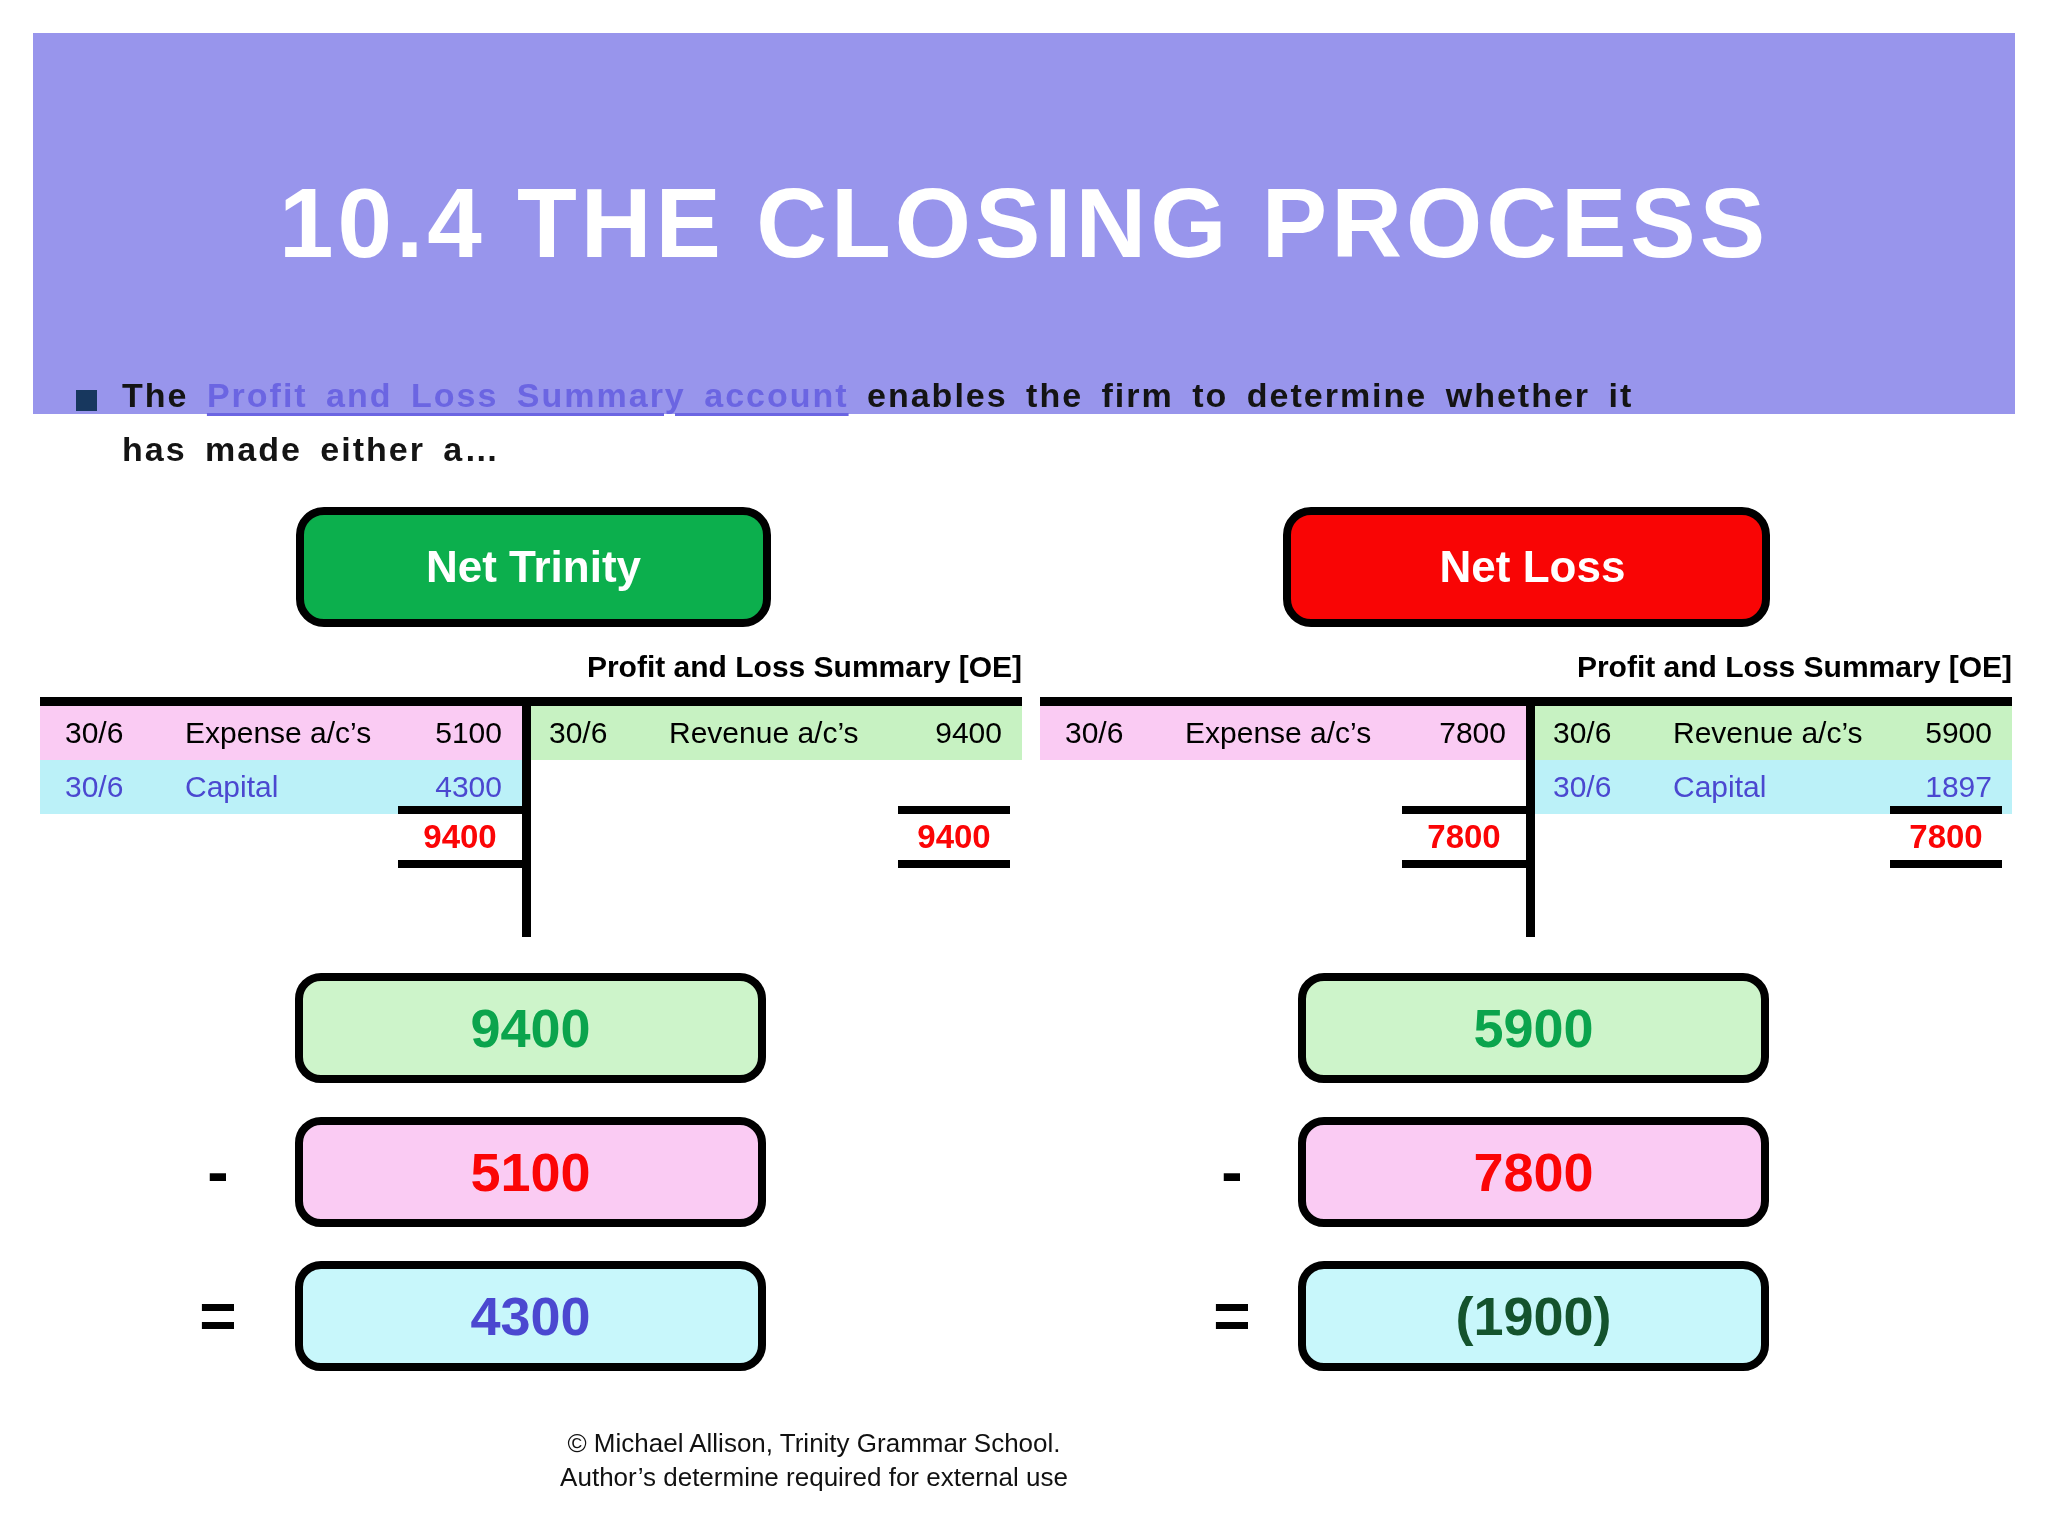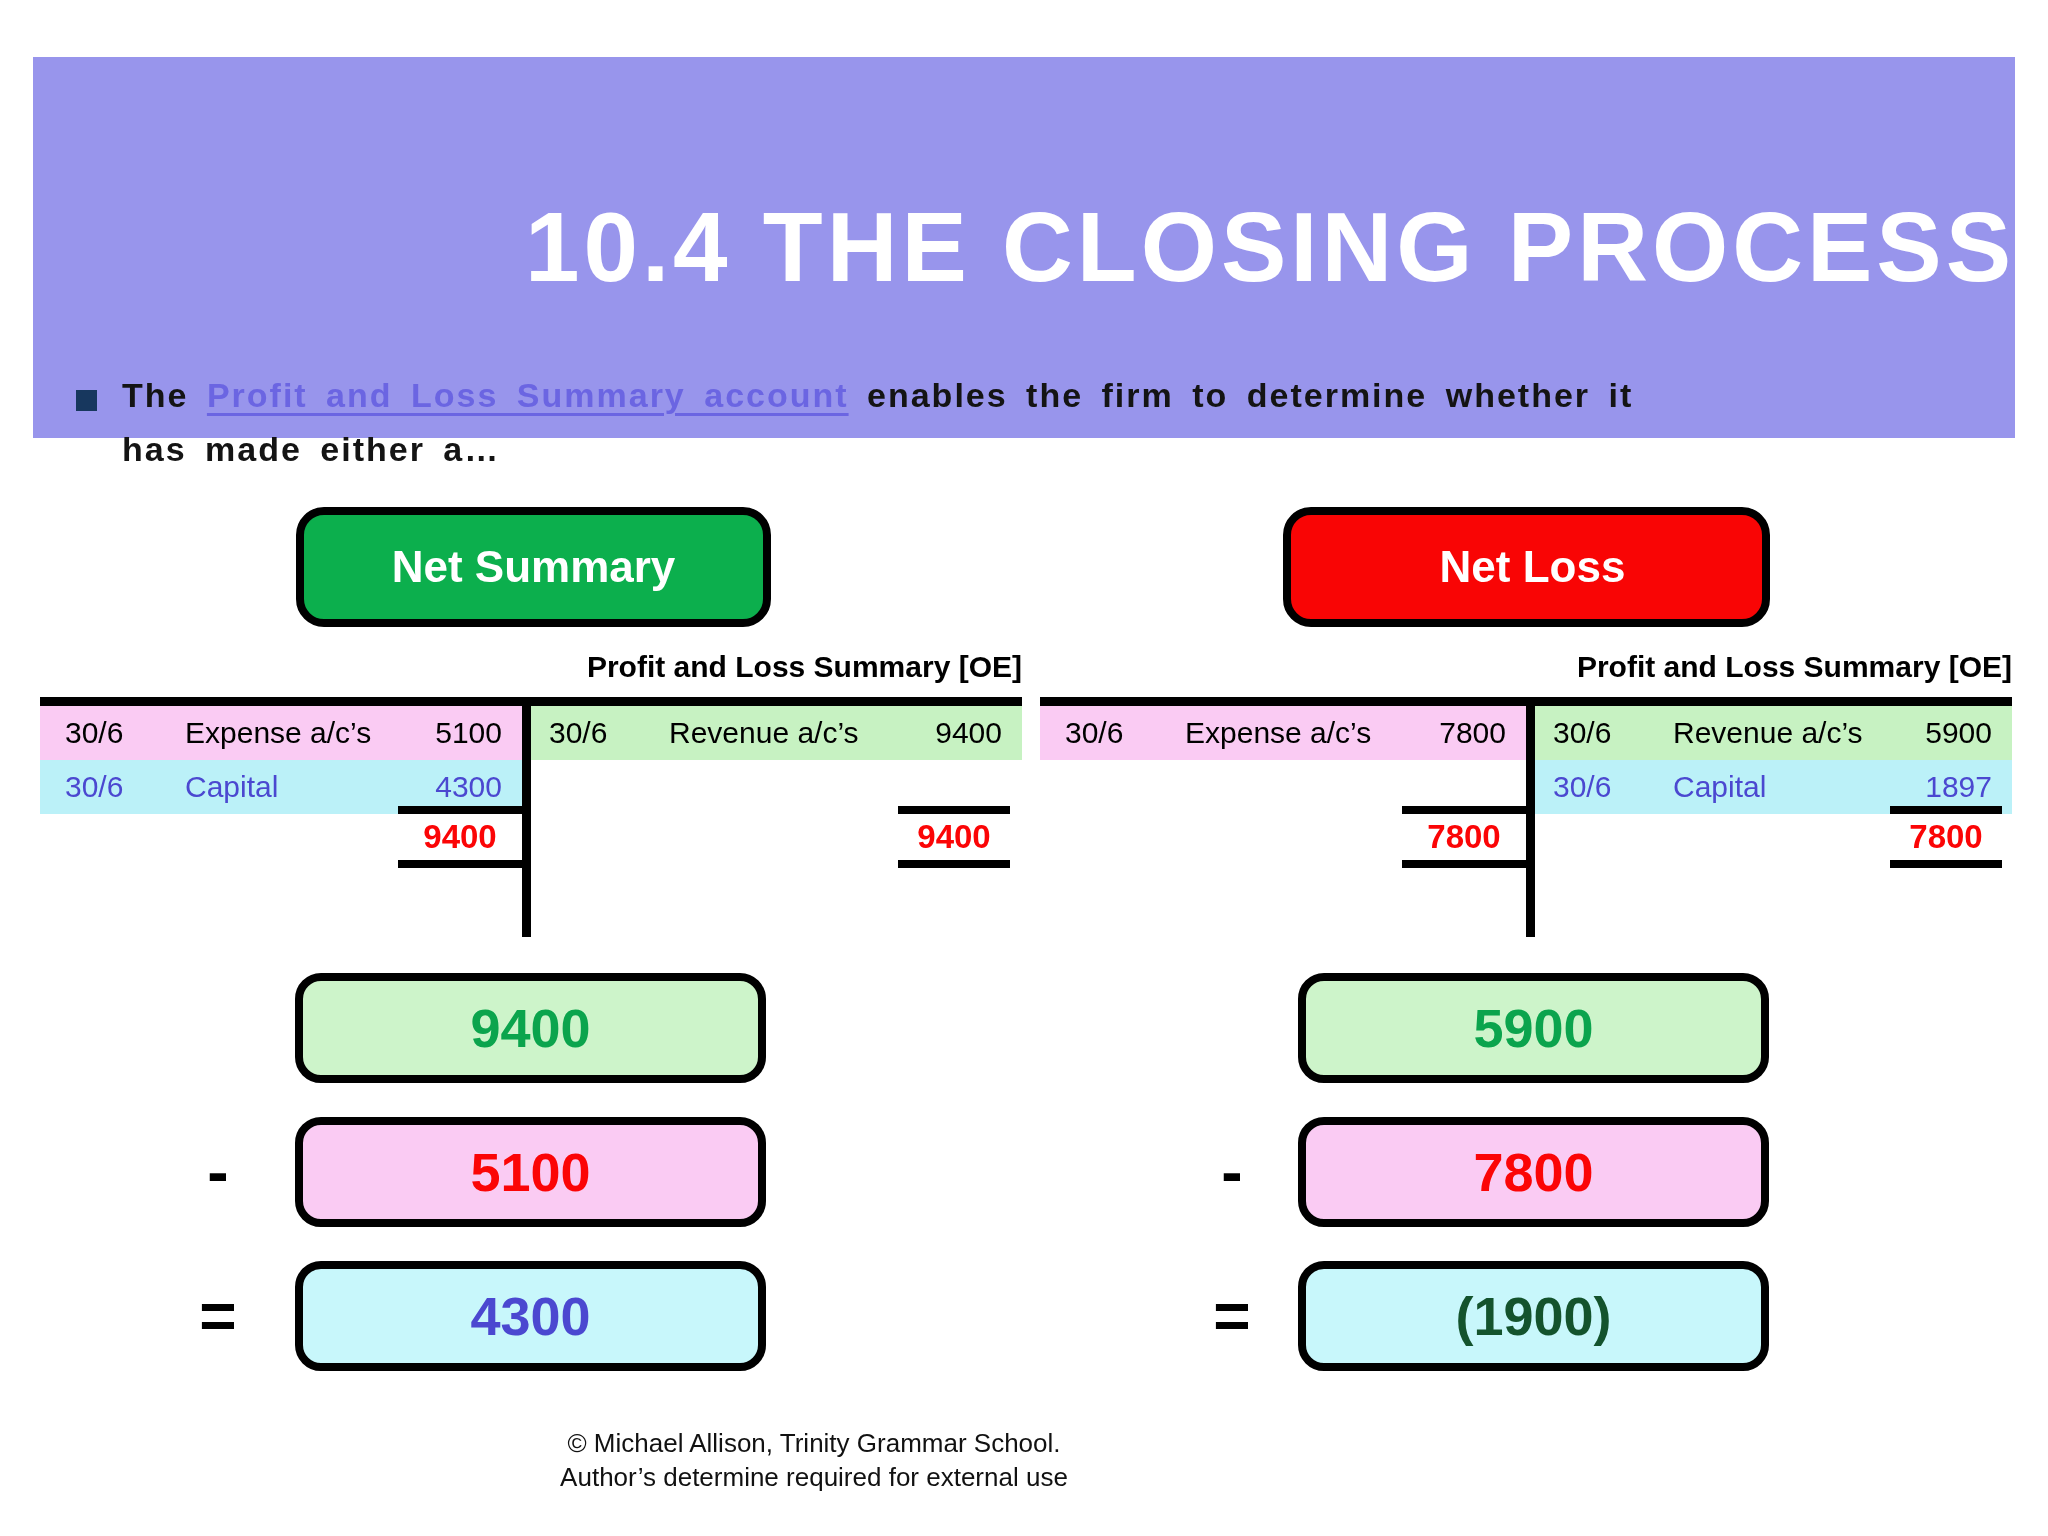"10.4 THE CLOSING PROCESS" .band { justify-content: flex-end -> center; margin-top: 24px -> none }
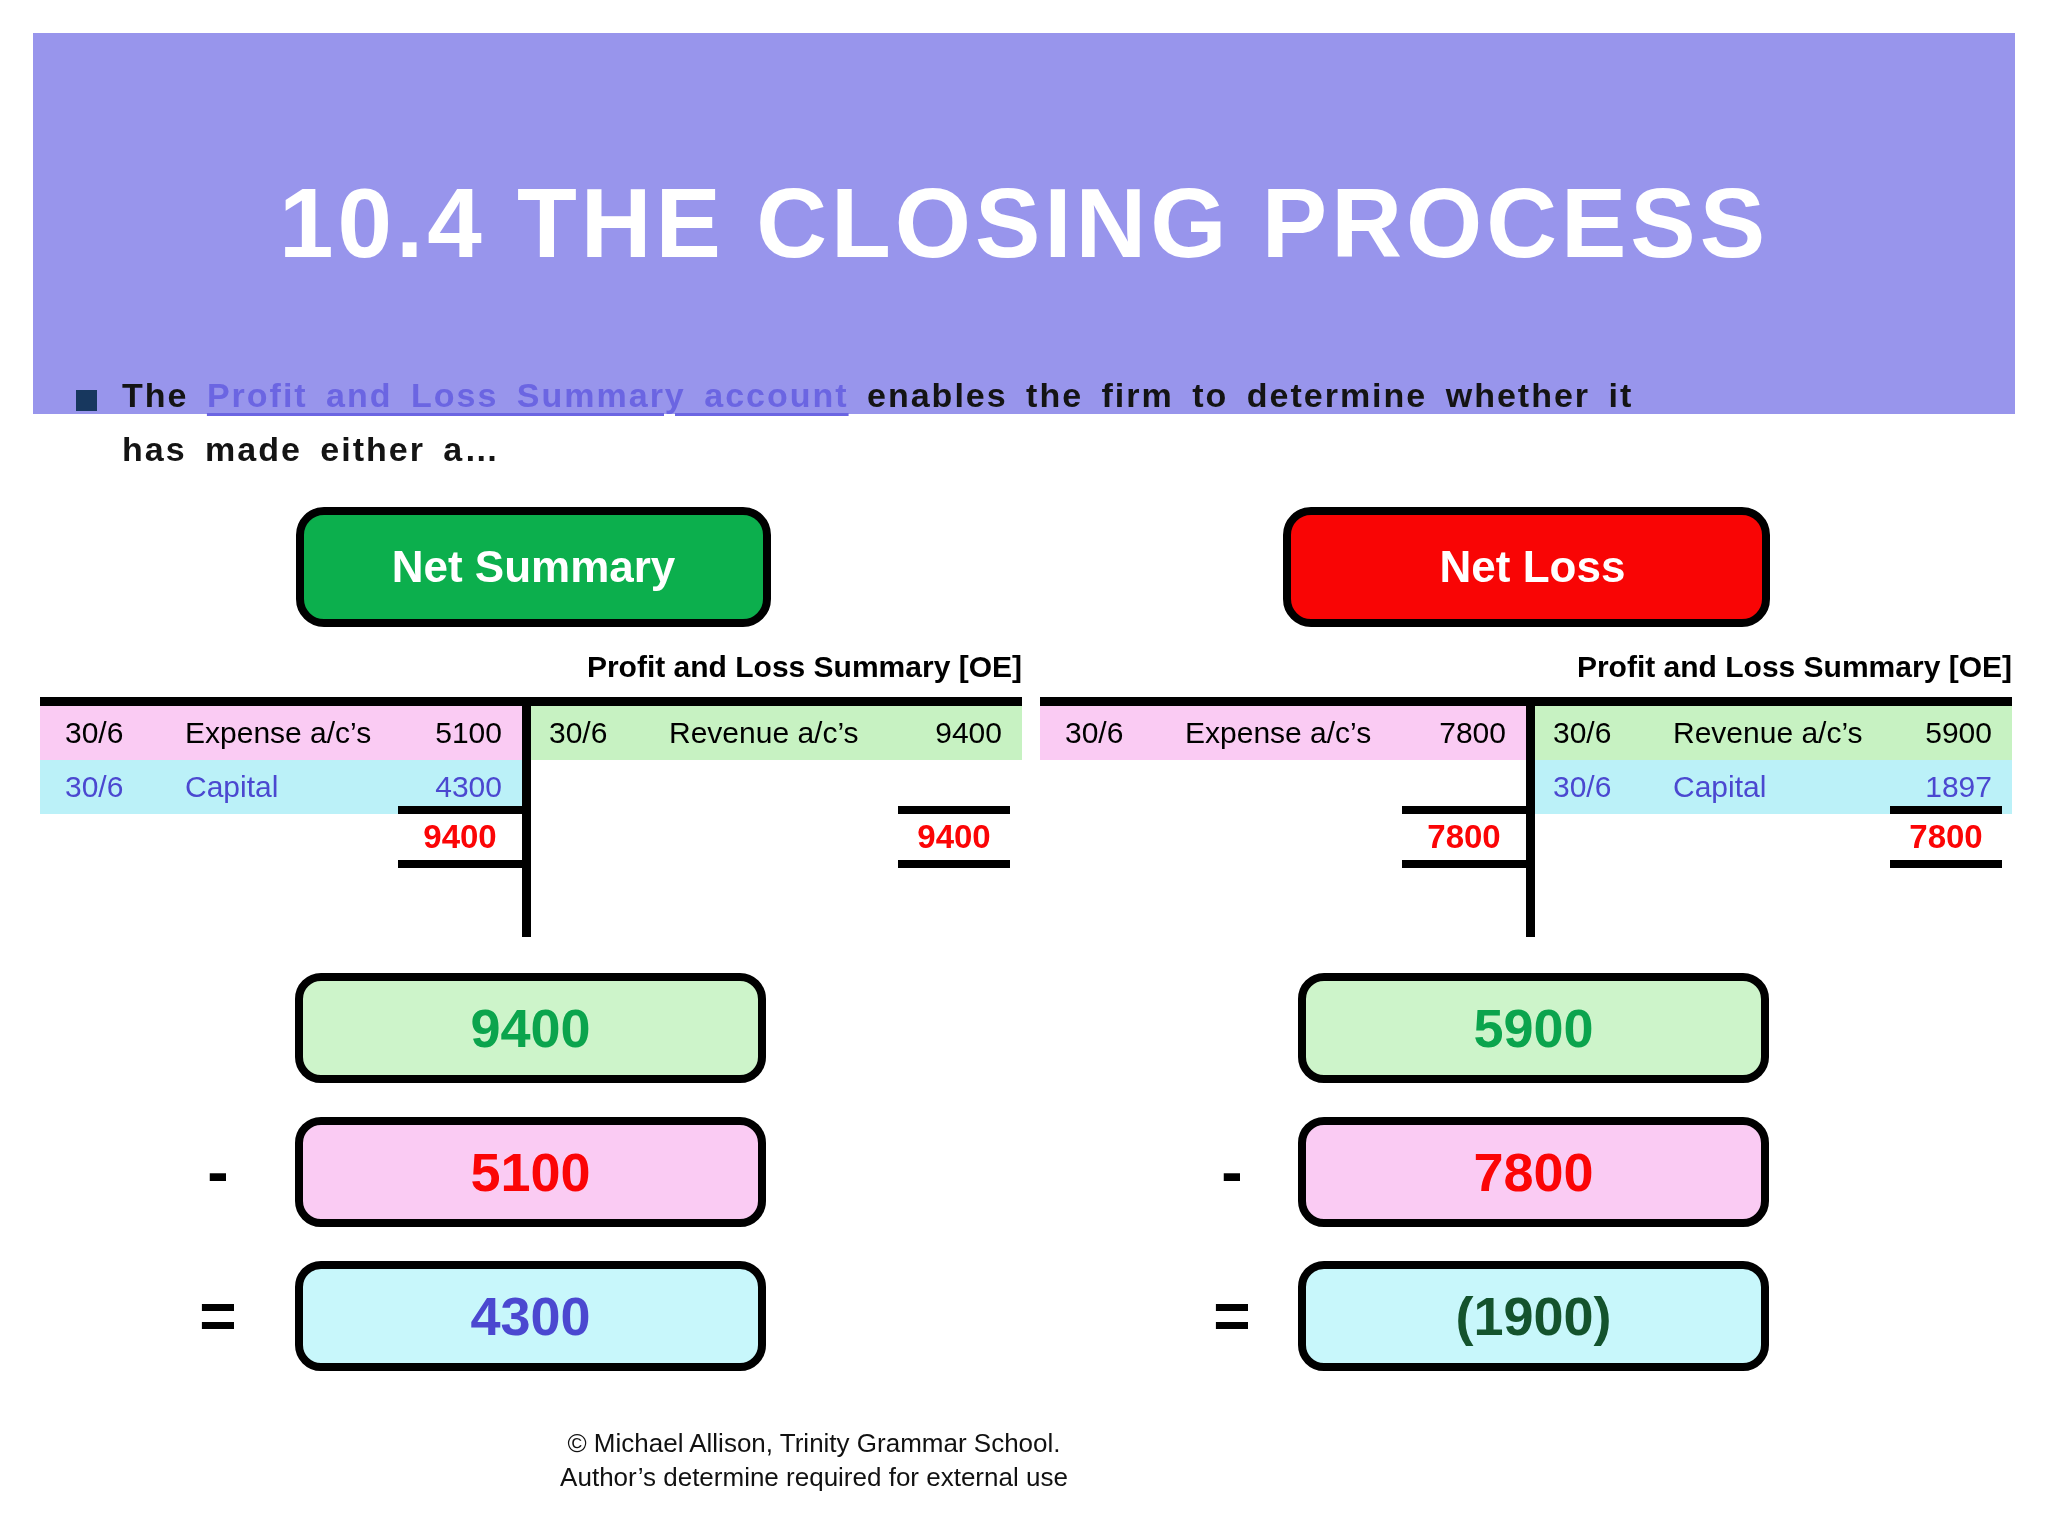"Net Summary" div.outcome-btn { text: Summary -> Trinity }
